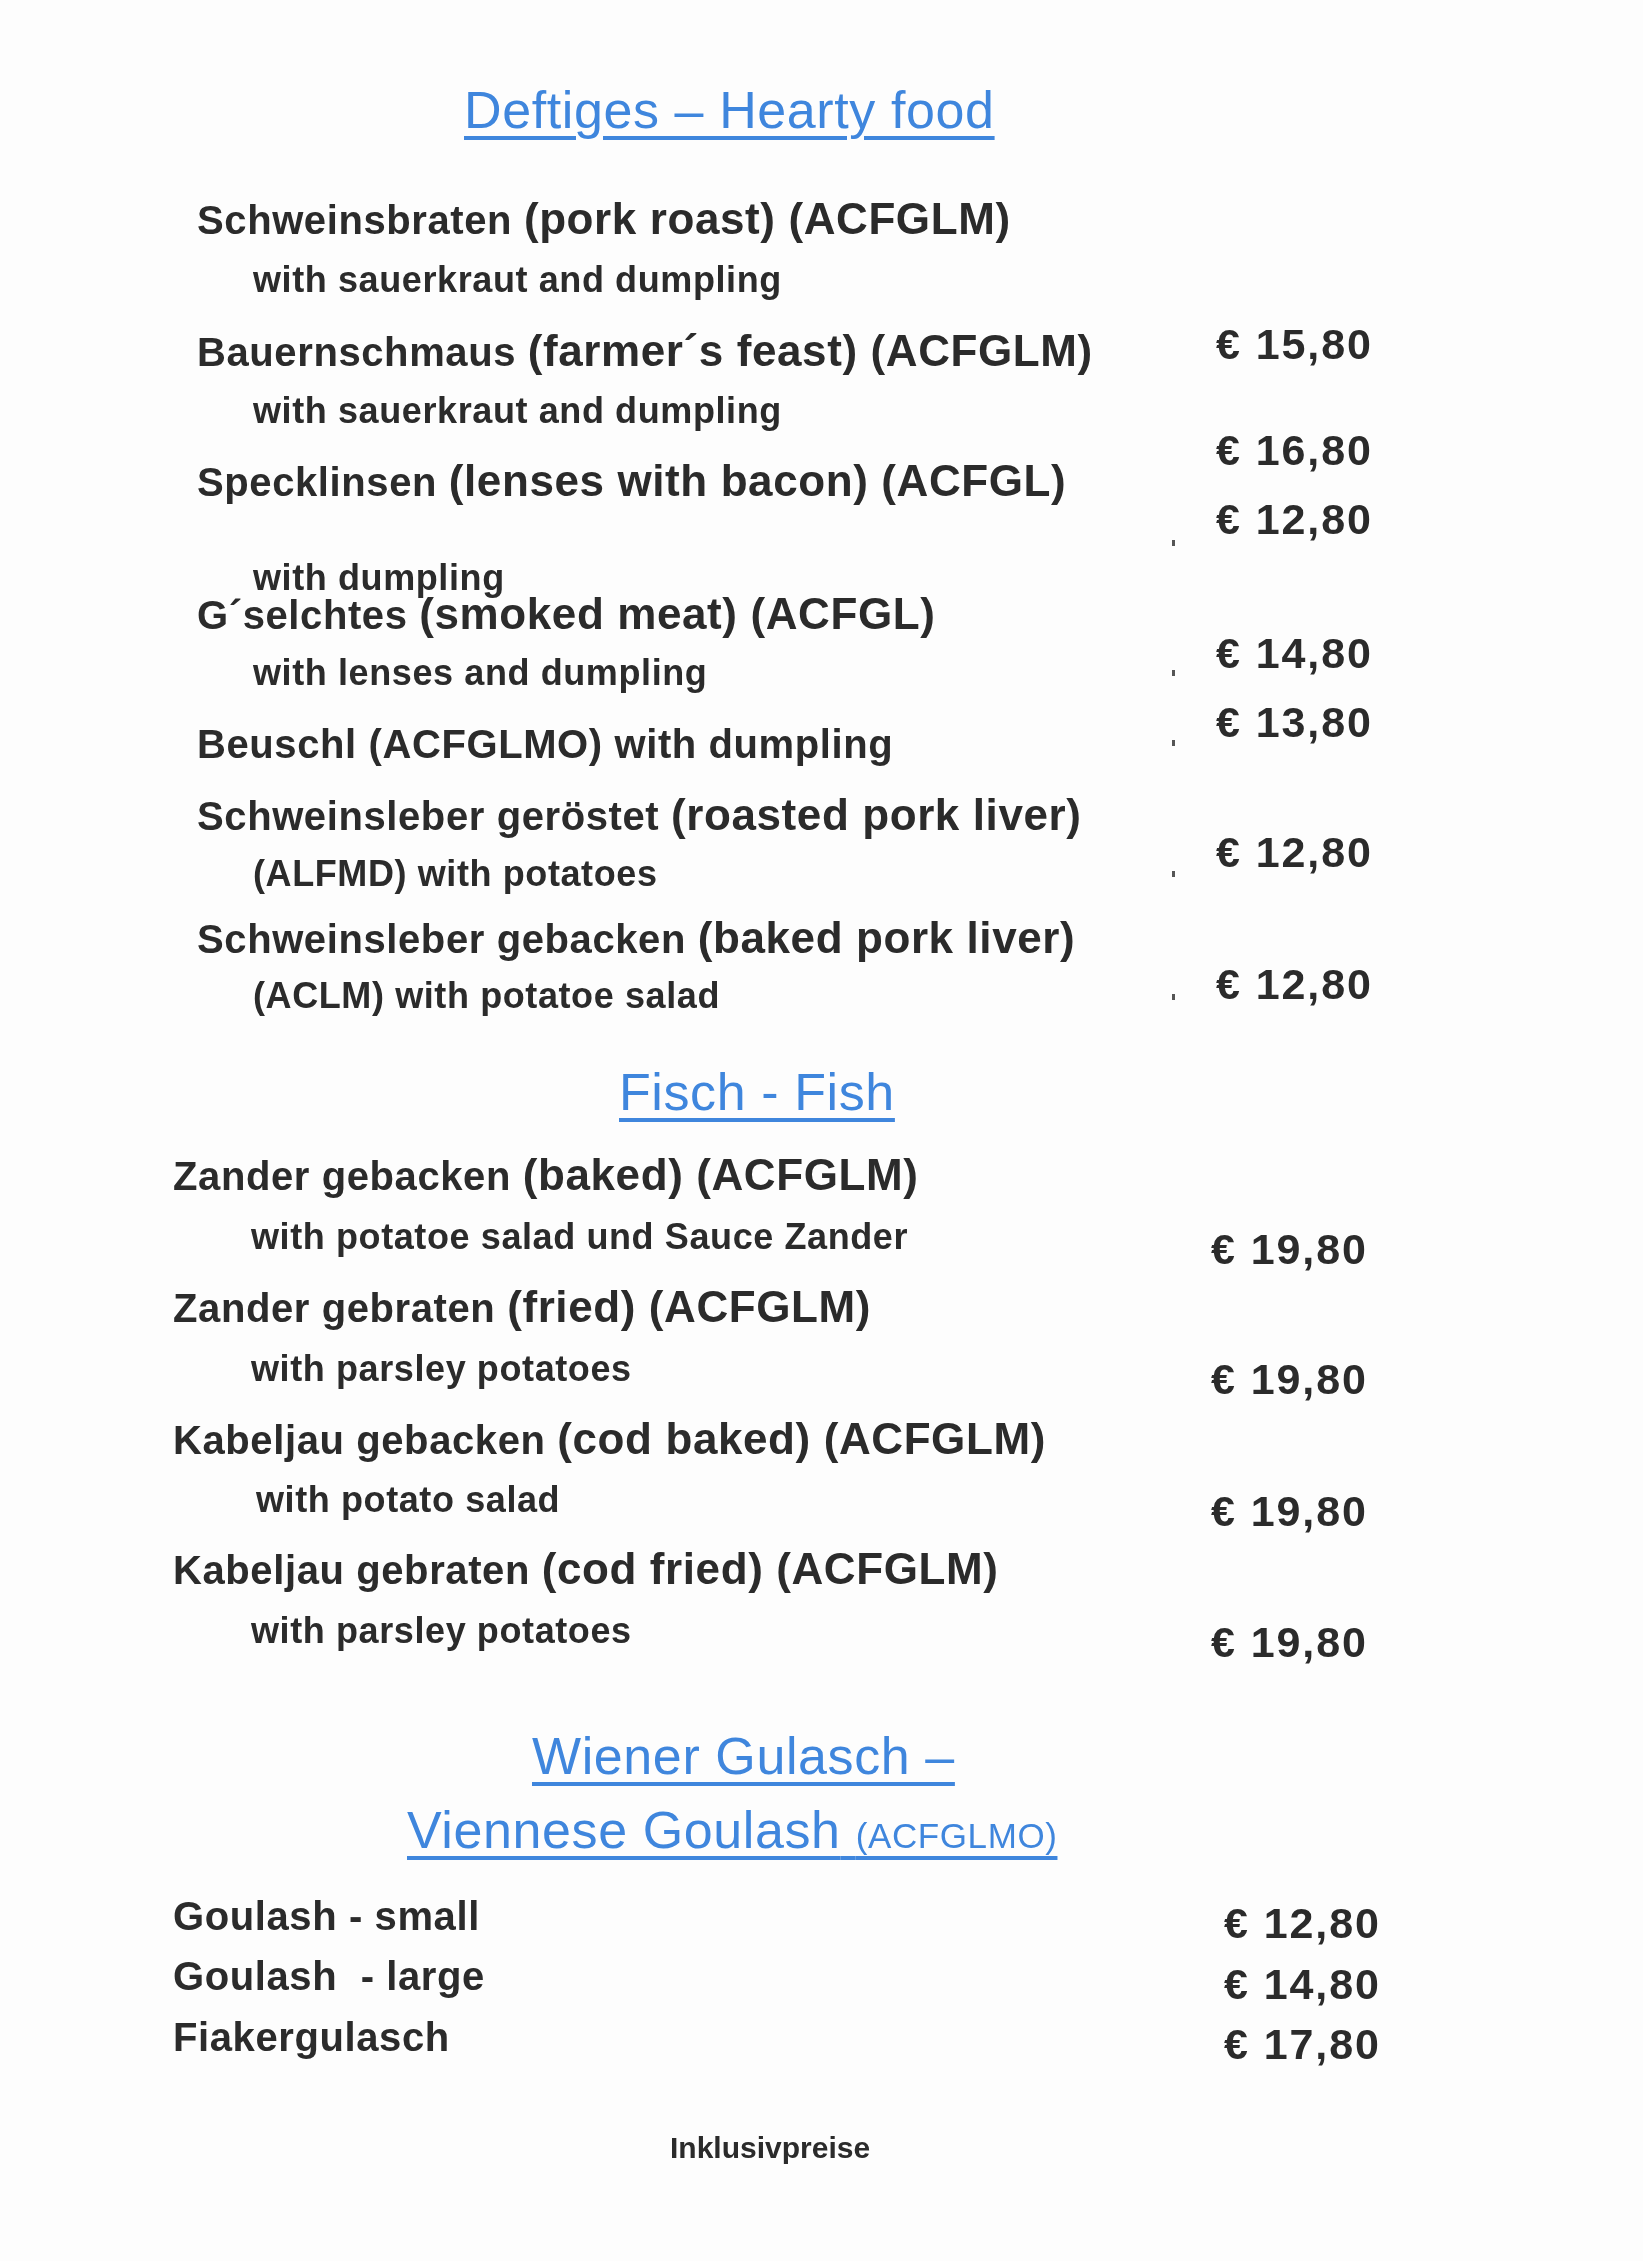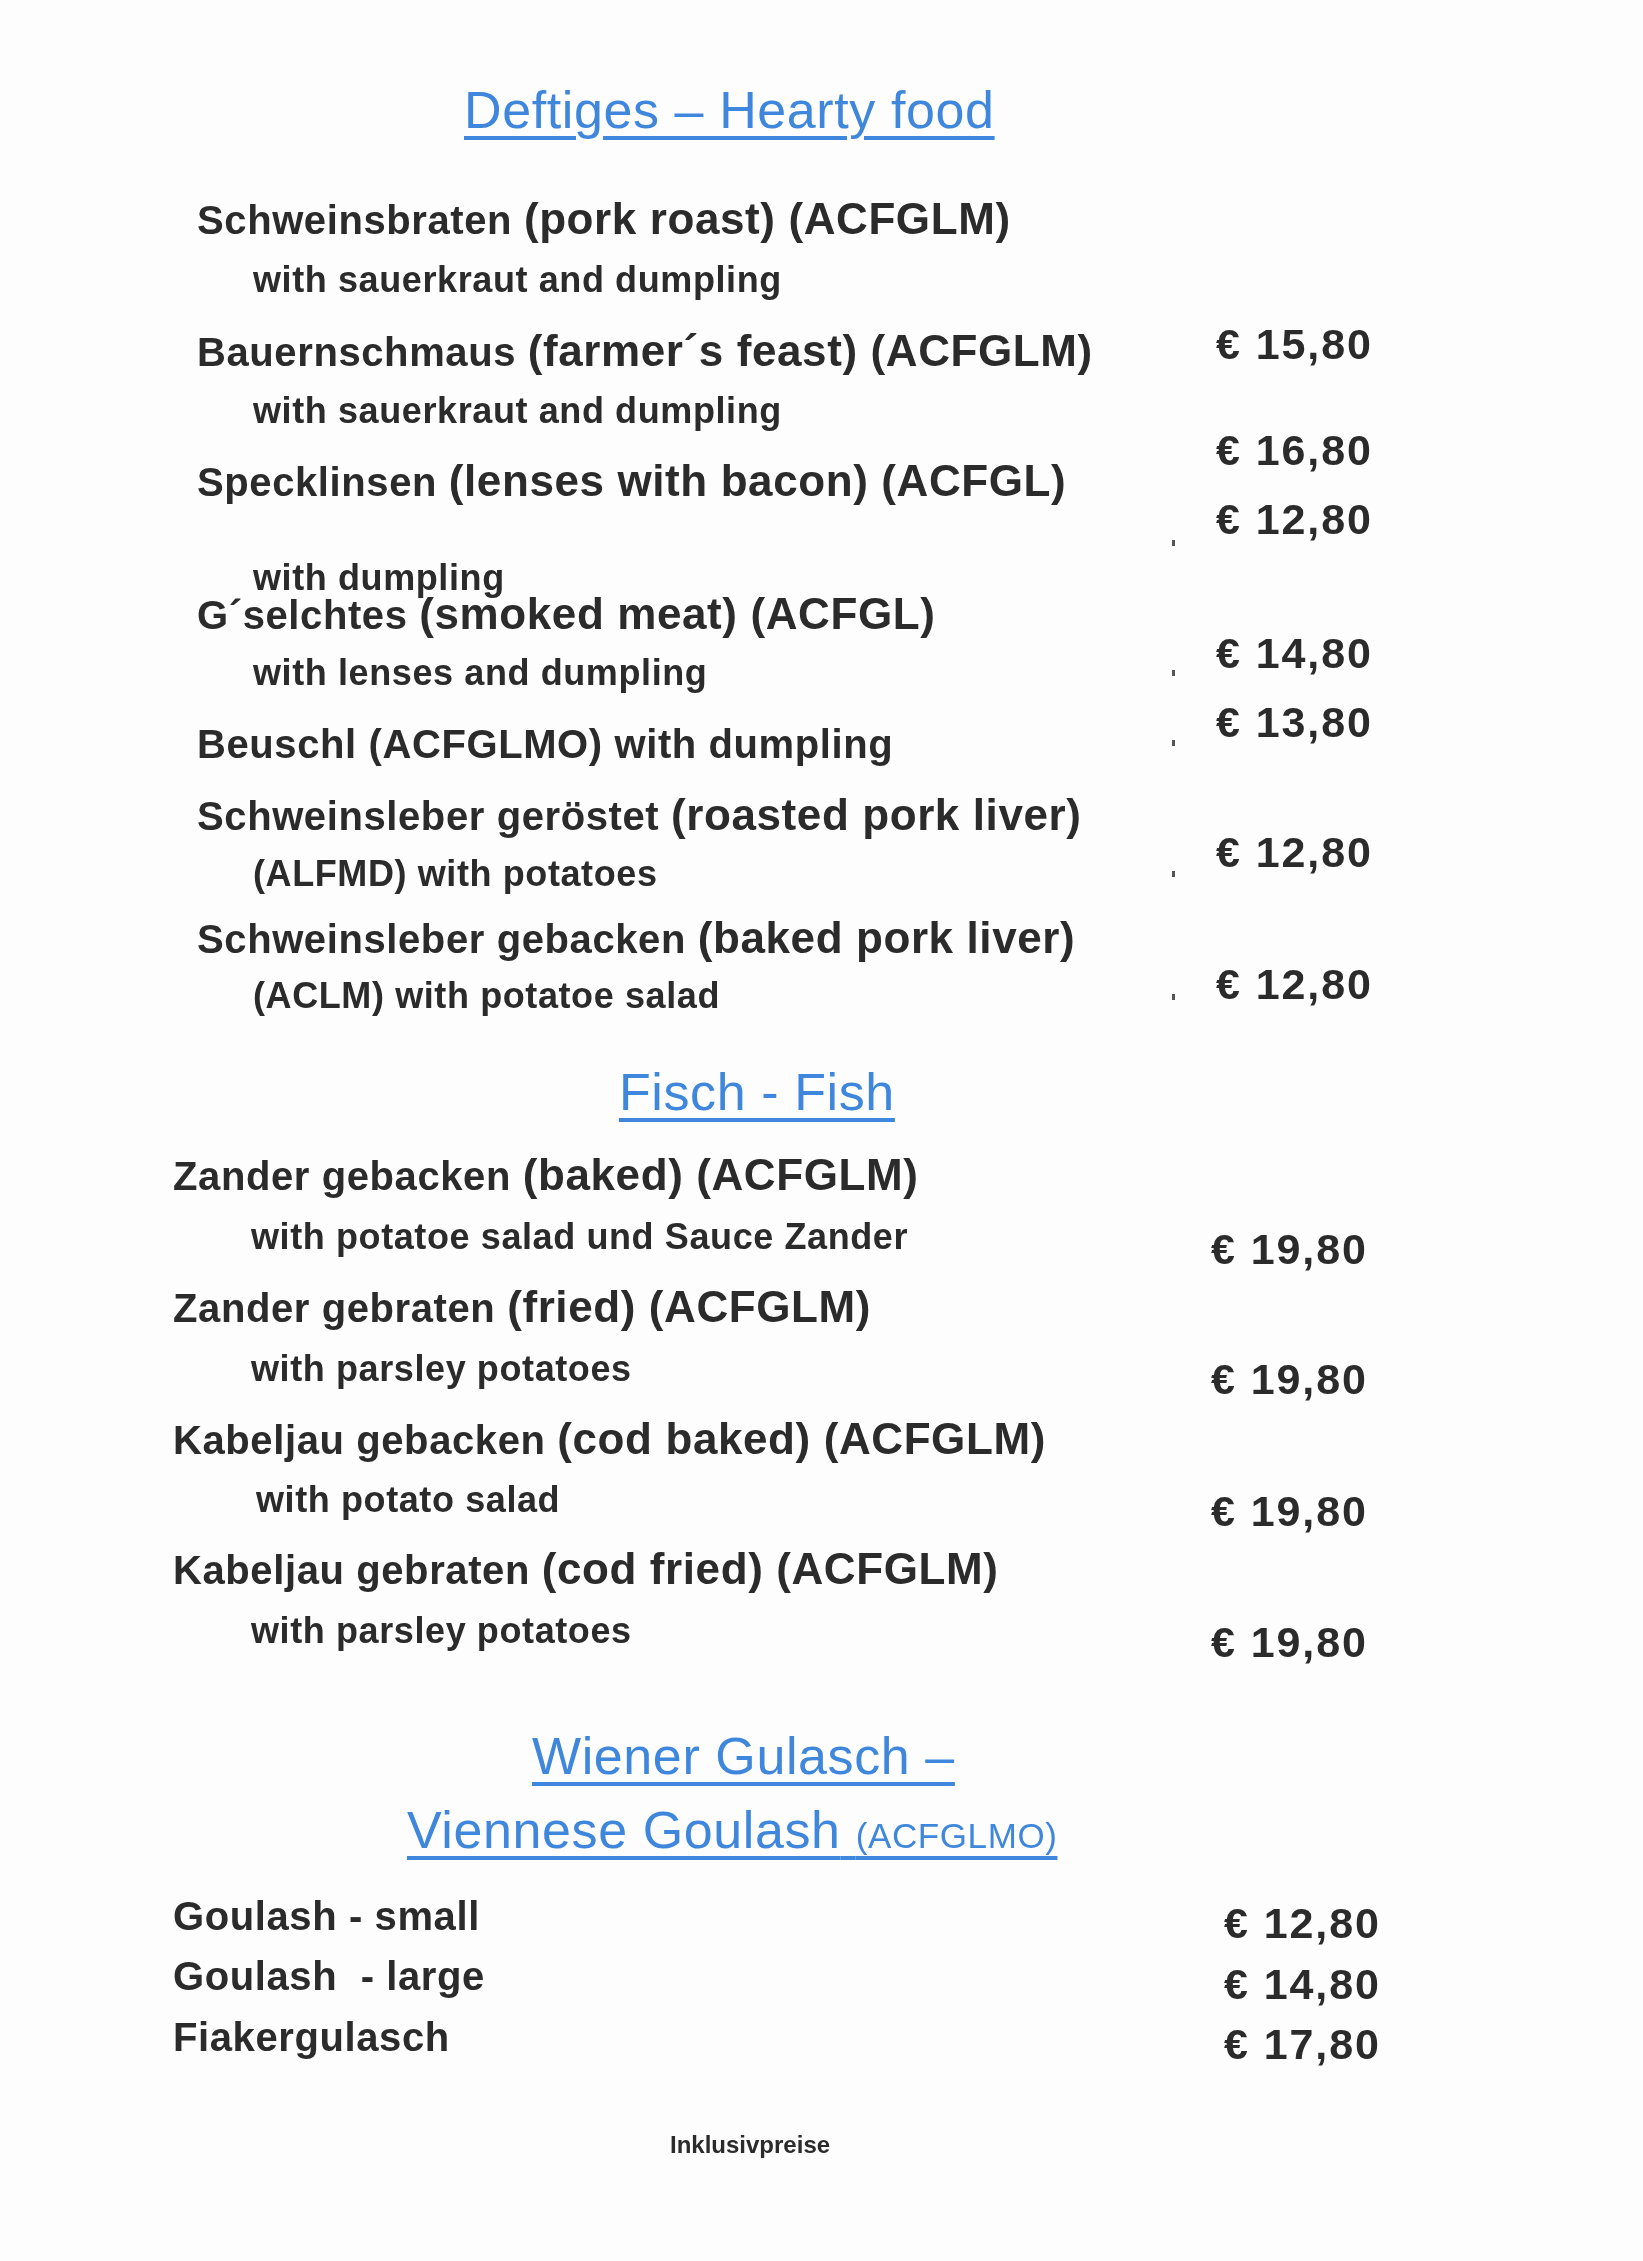"Inklusivpreise" .footer { font-size: 24px -> 30px }
